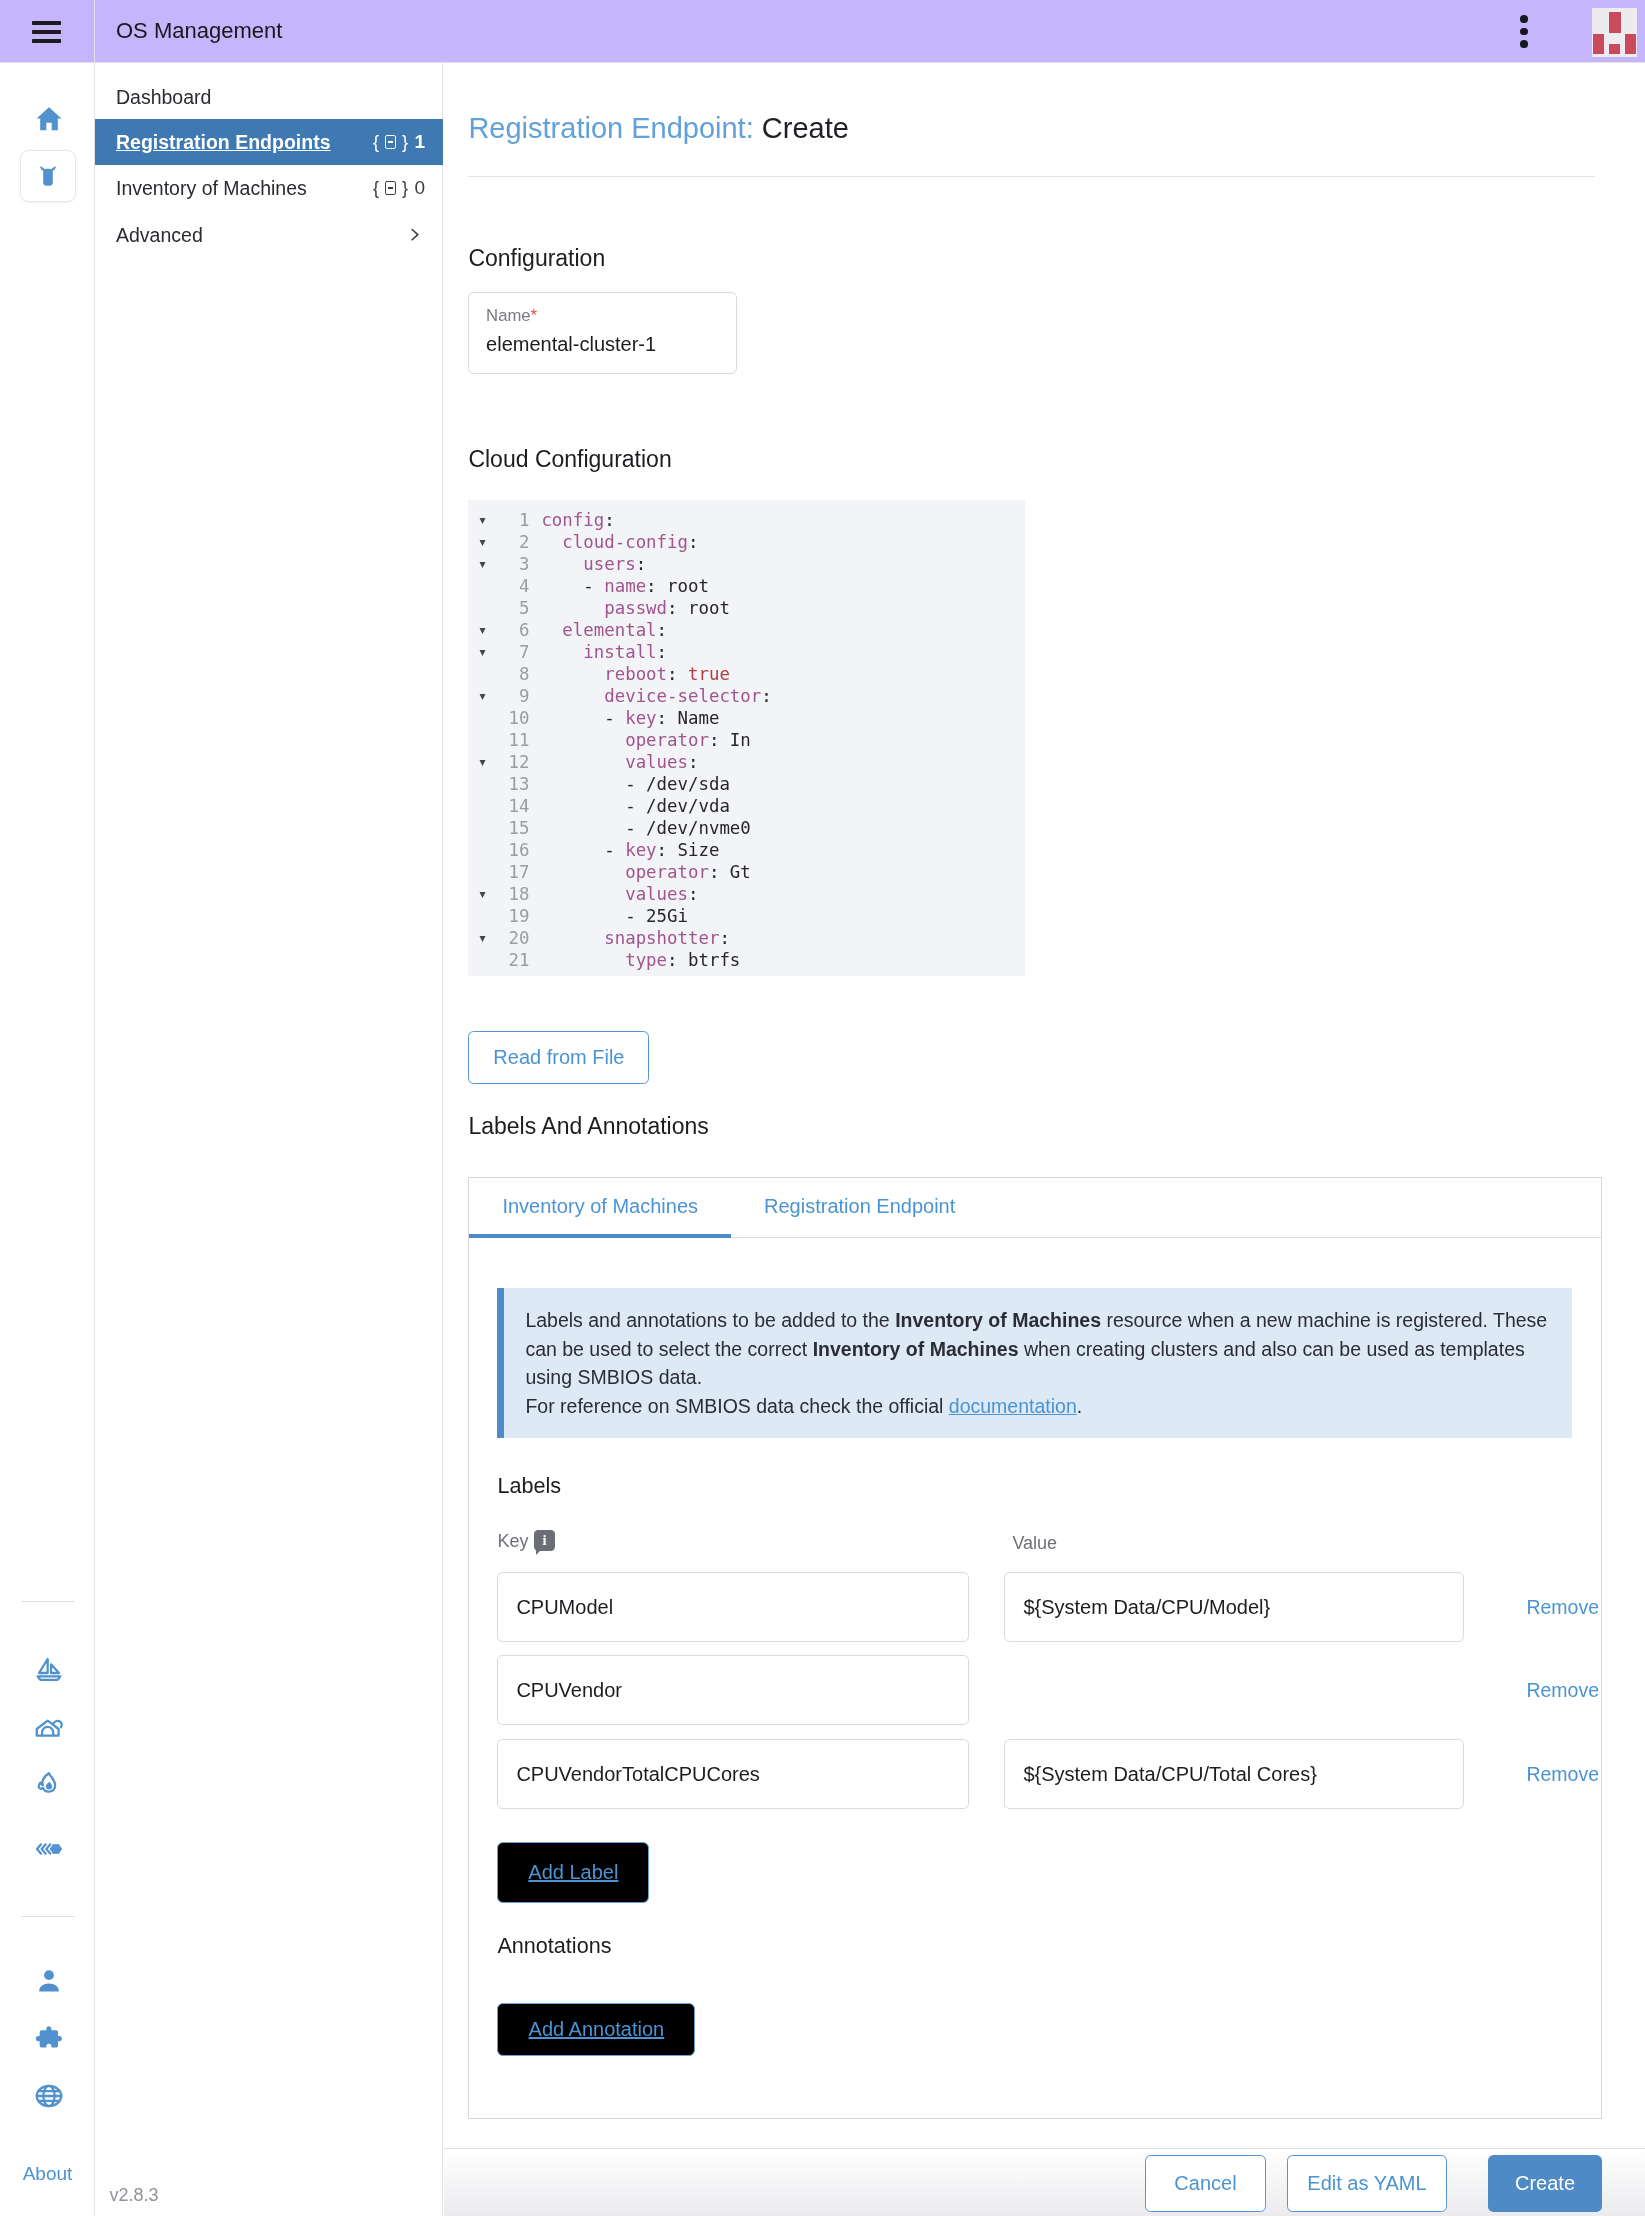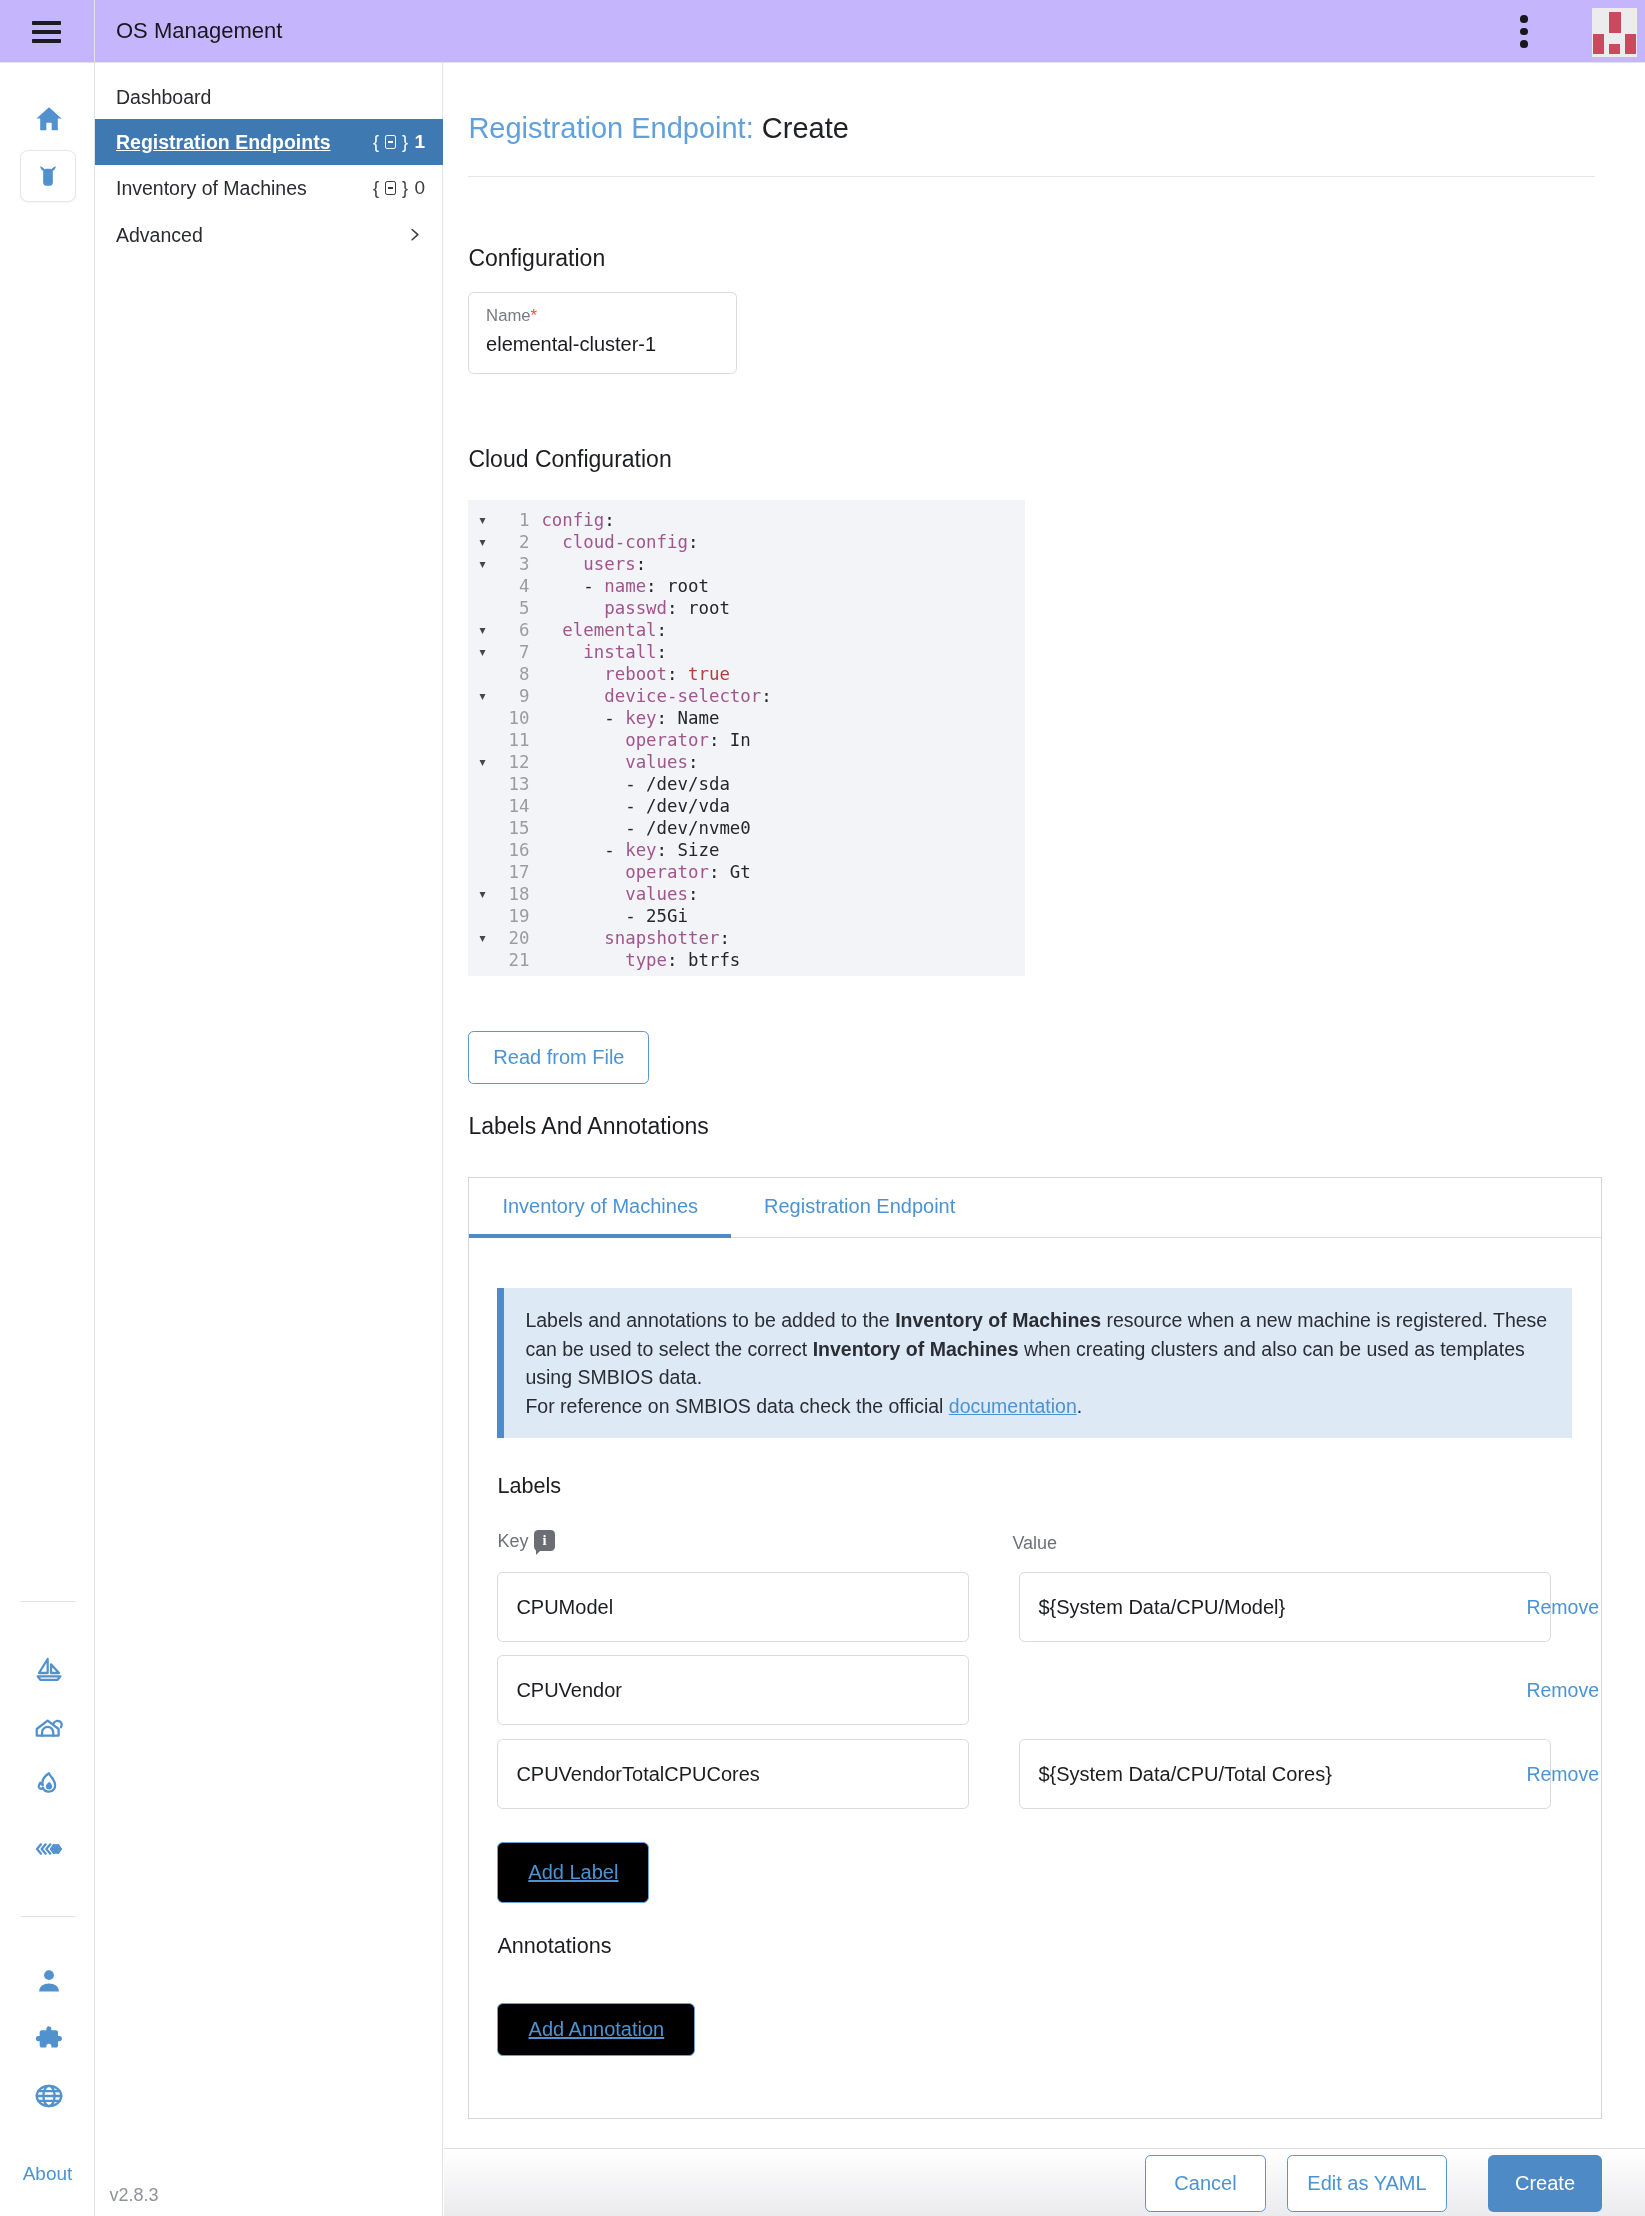"${System Data/CPU/Model}" .kv-val { left: 550px -> 535px; width: 532px -> 460px }
